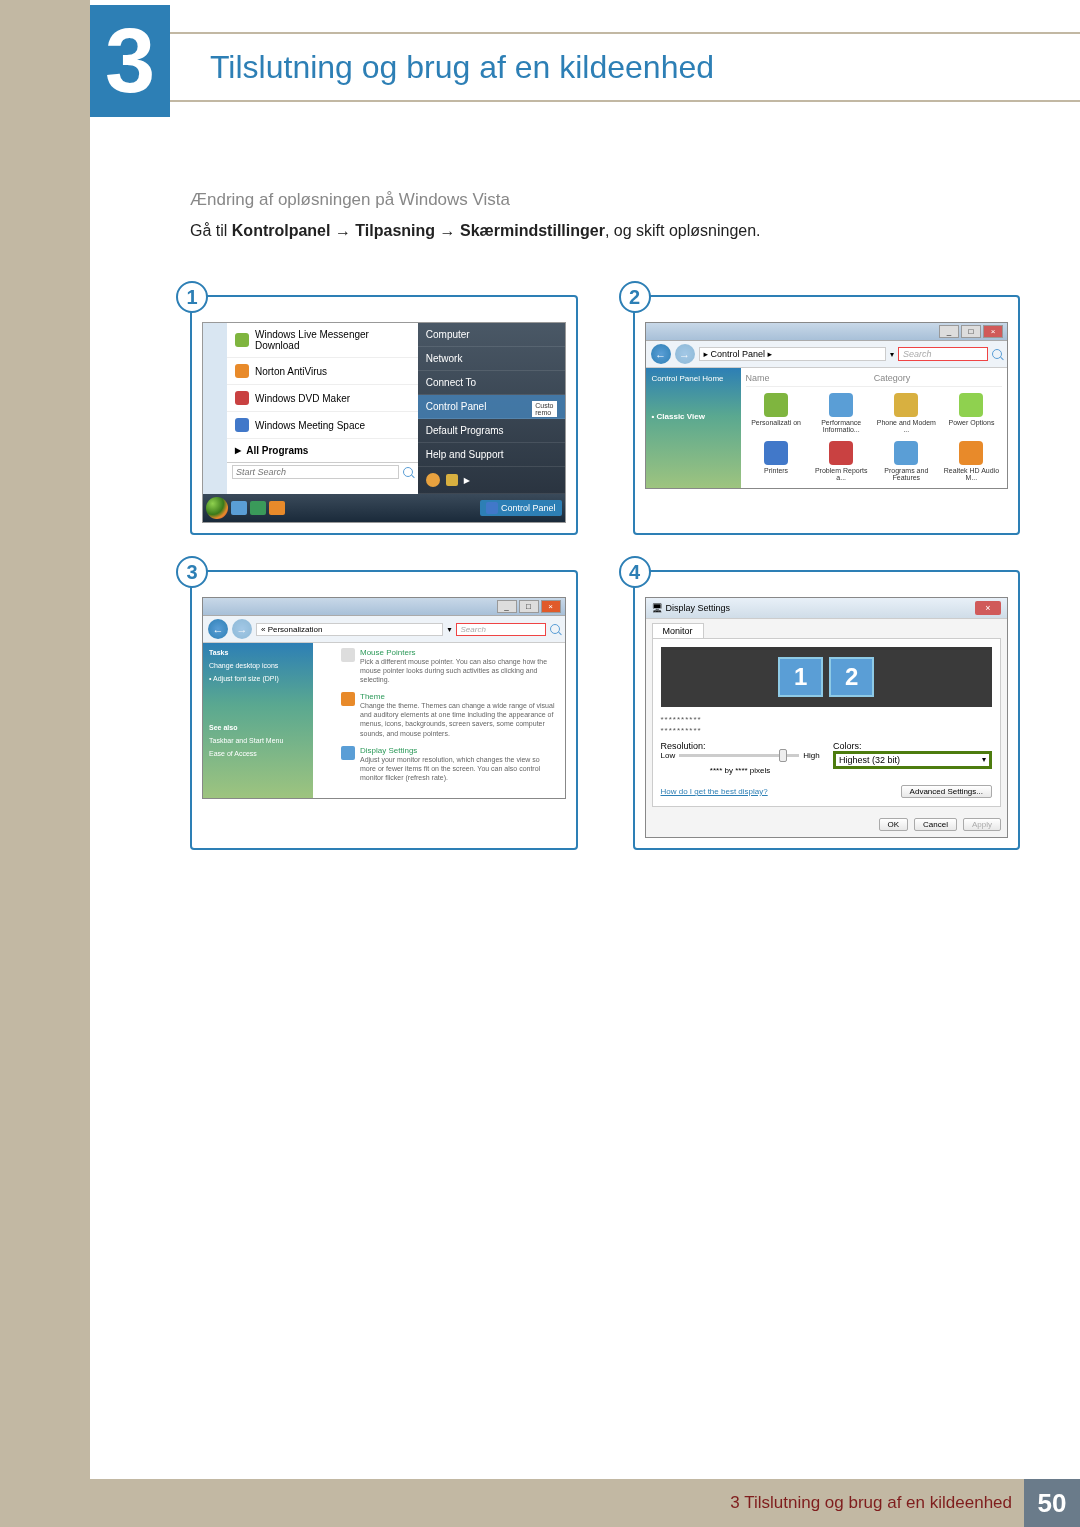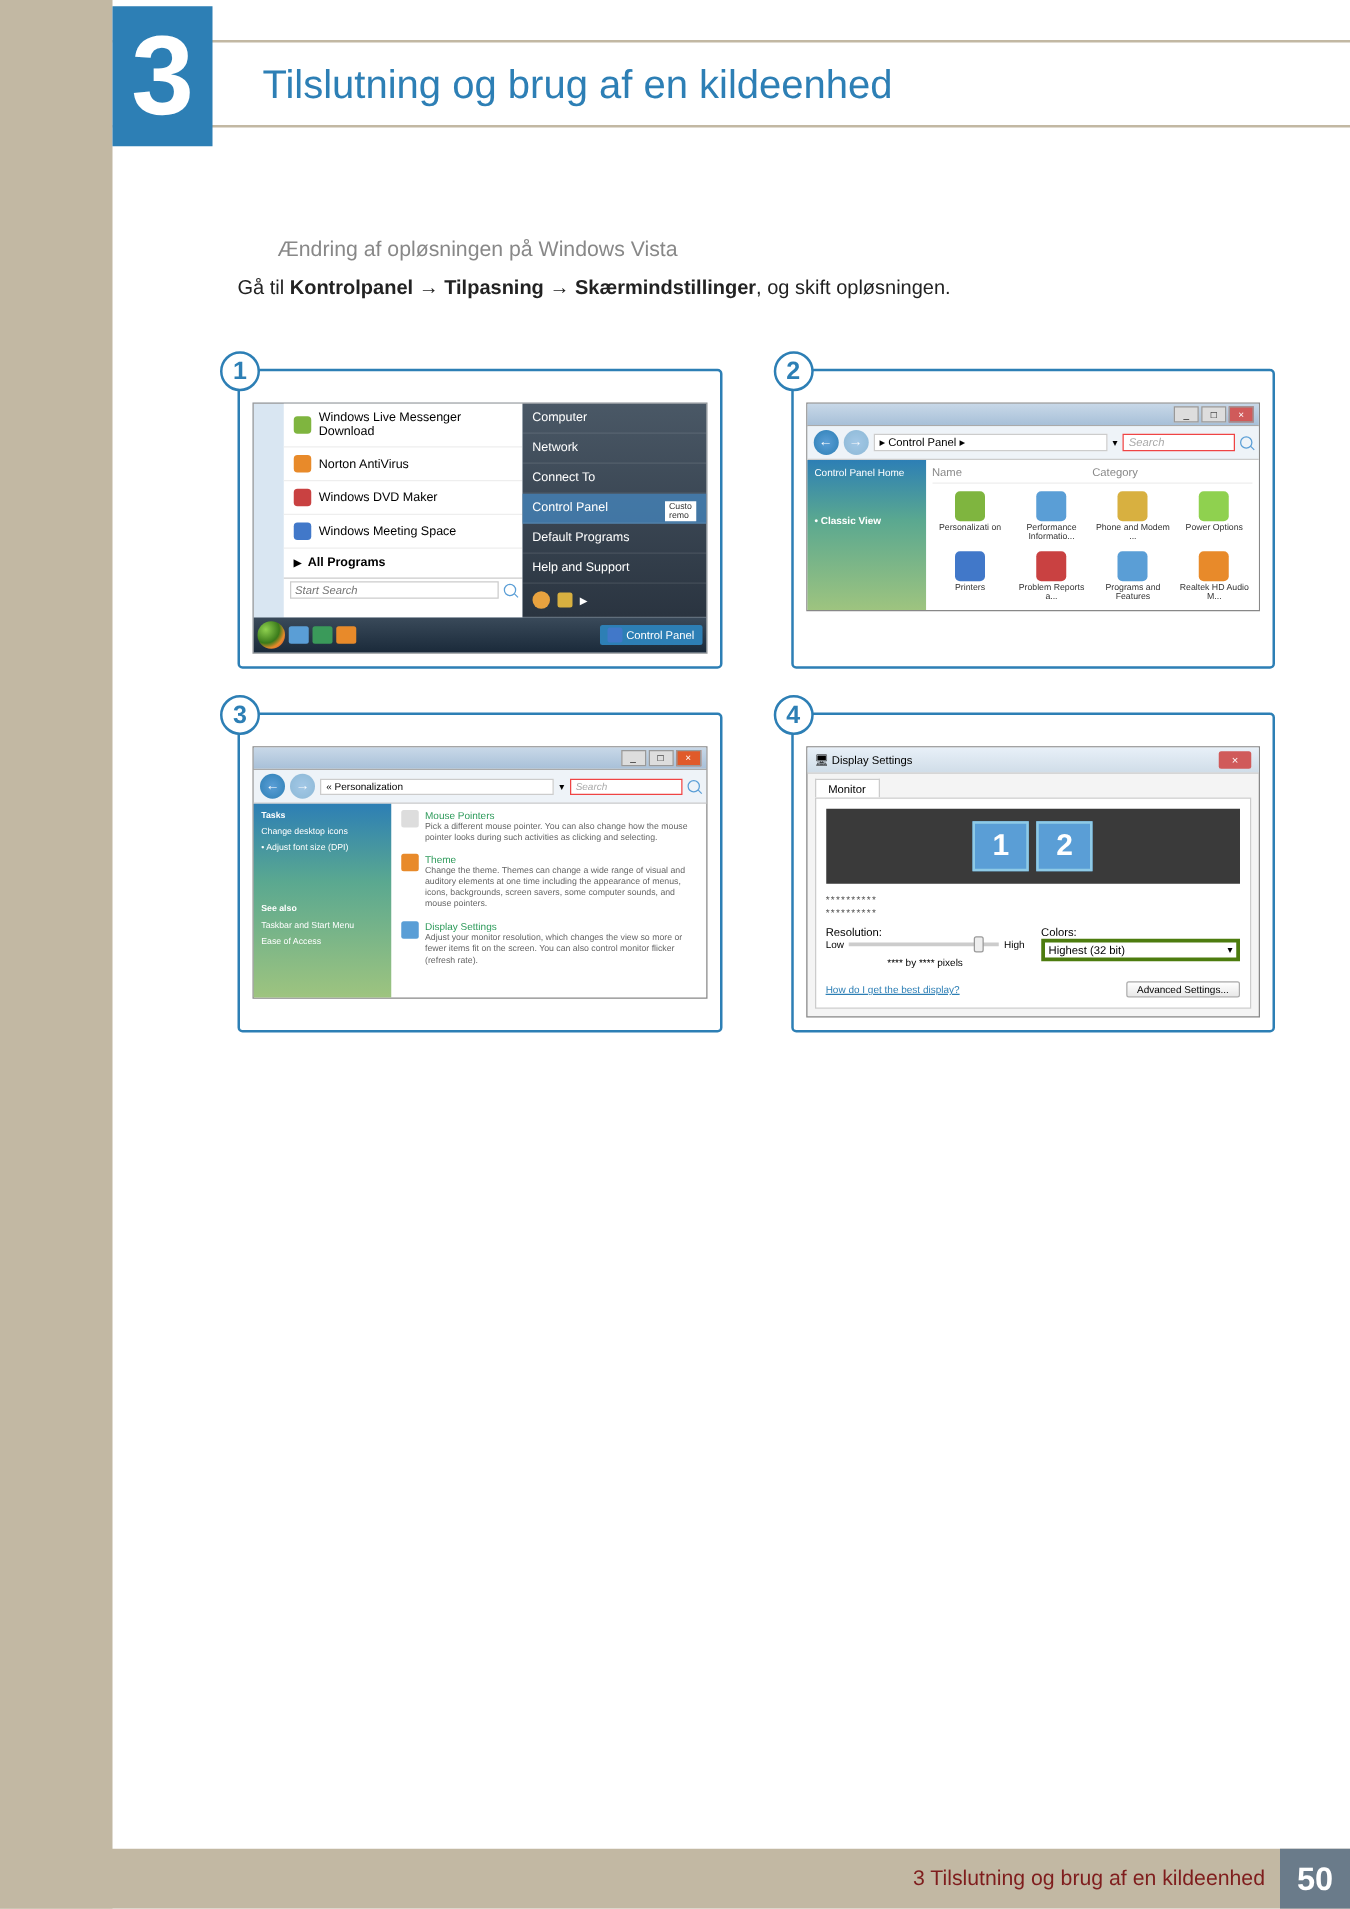"Ændring af opløsningen på Windows" .subhead { margin-left: 32px -> none }
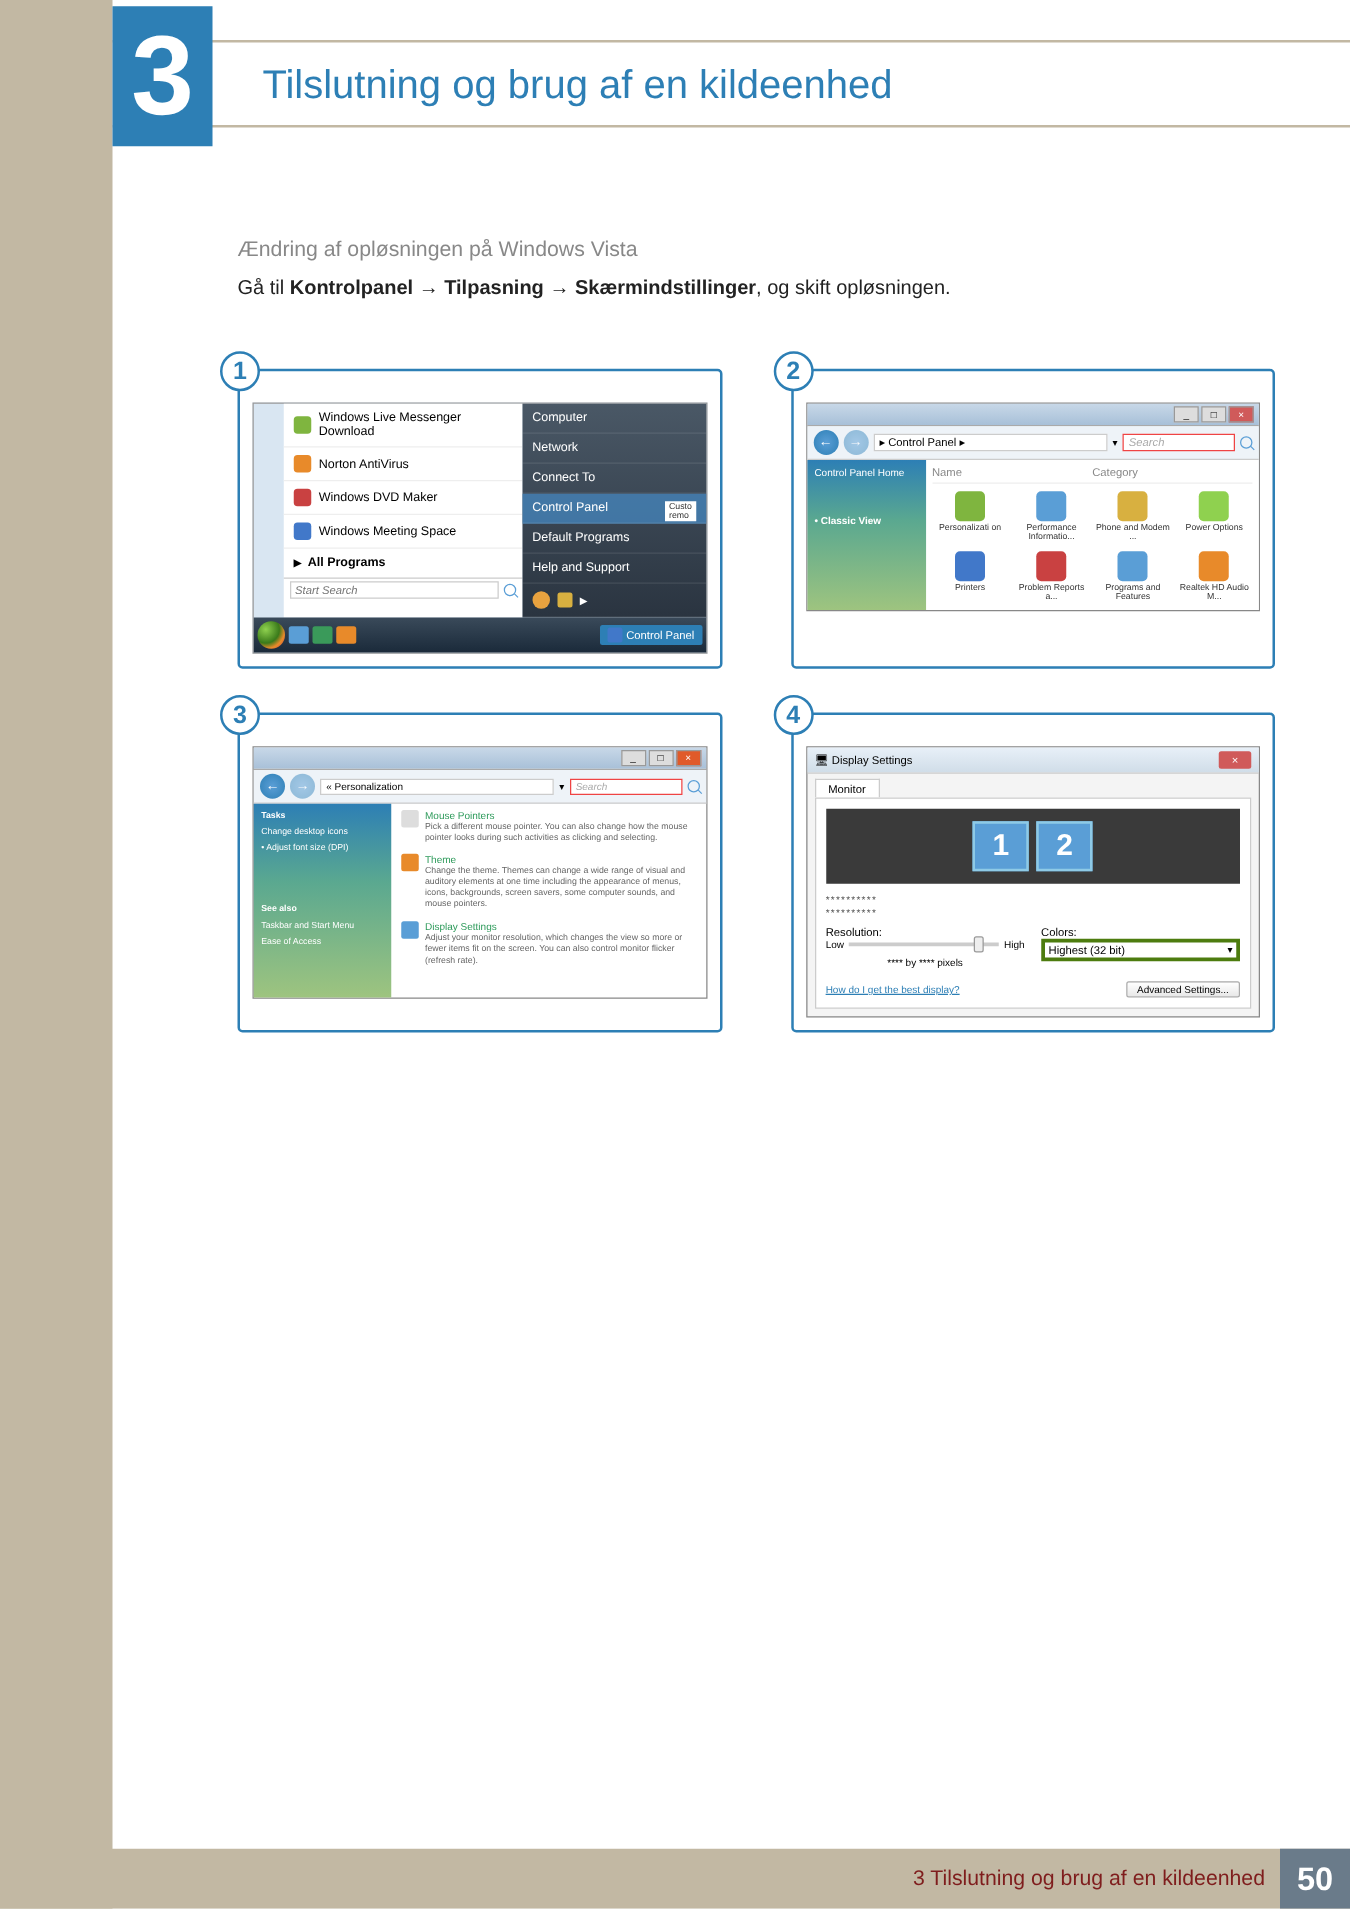"Mouse Pointers" .p-main { margin-left: none -> 20px }
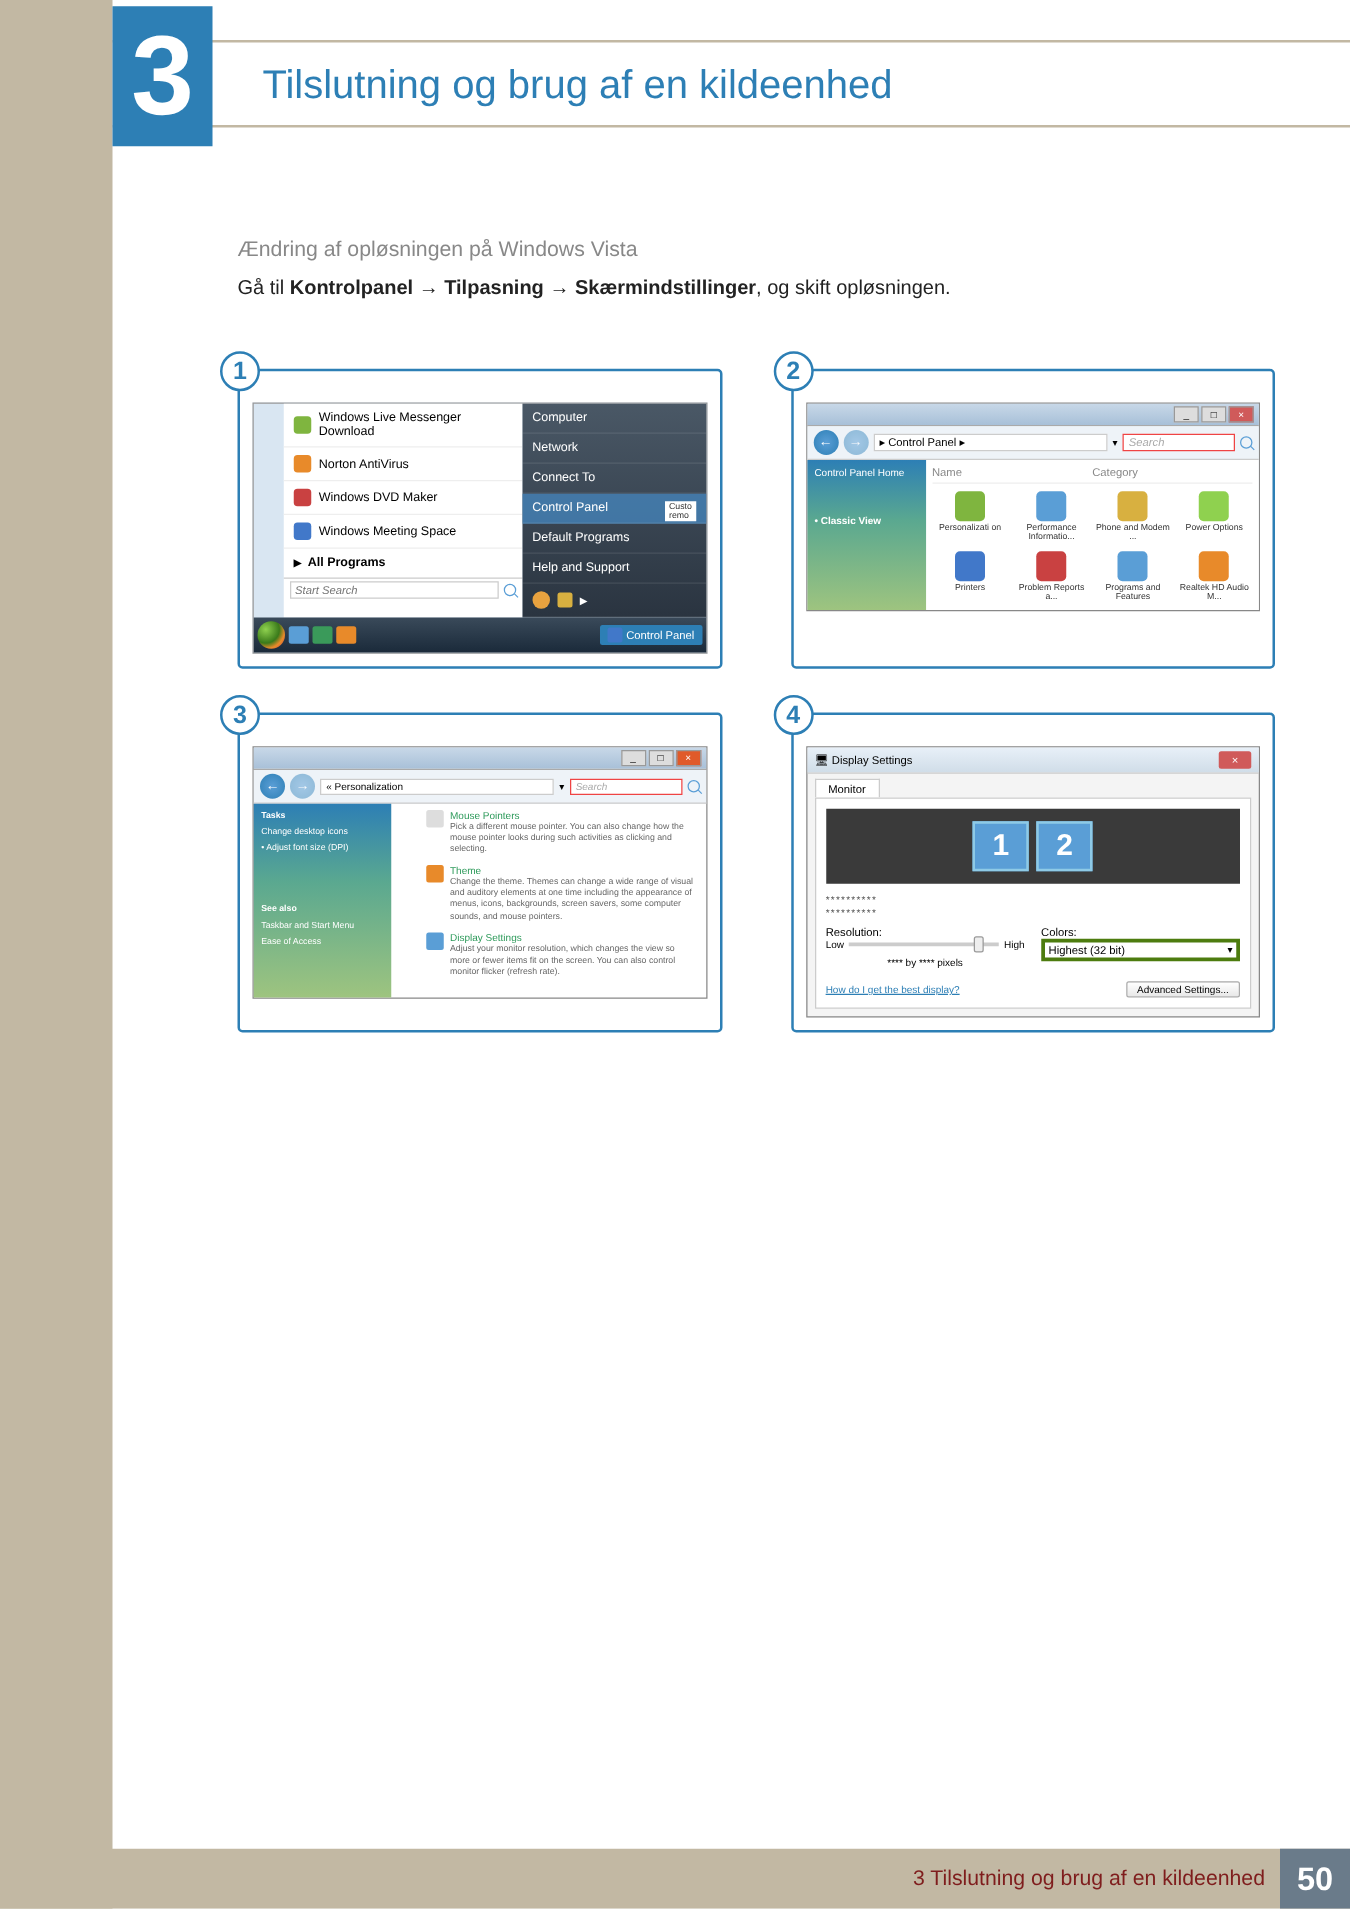"OK" div.d-actions { html: none -> <div> <span>OK</span> <span>Cancel</span> <span>Apply</span> </div> }
